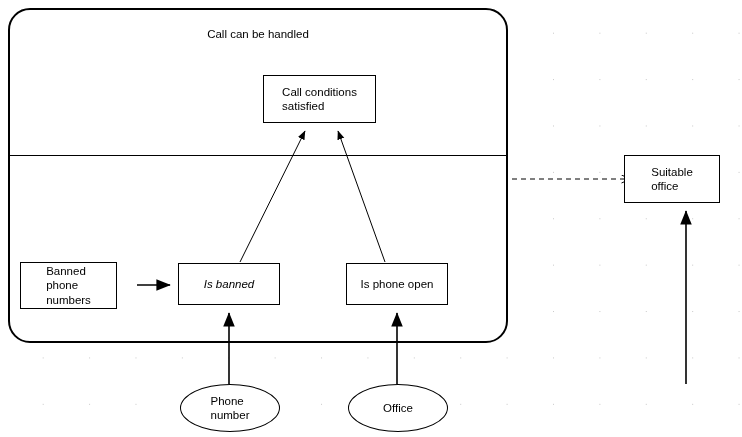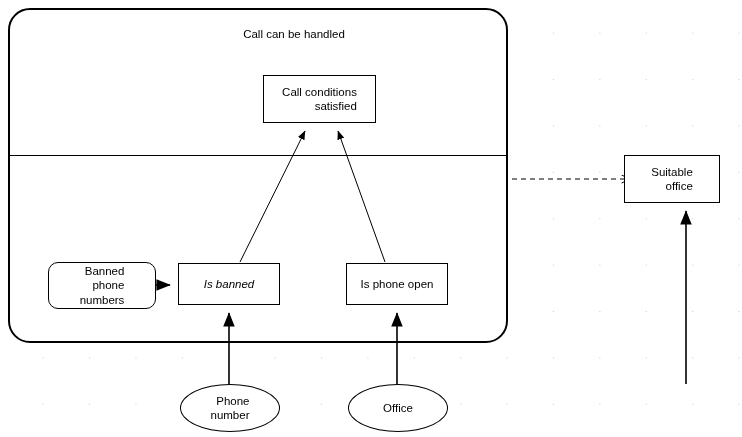"Call can be handled" .container-title { padding-left: 36px -> none }
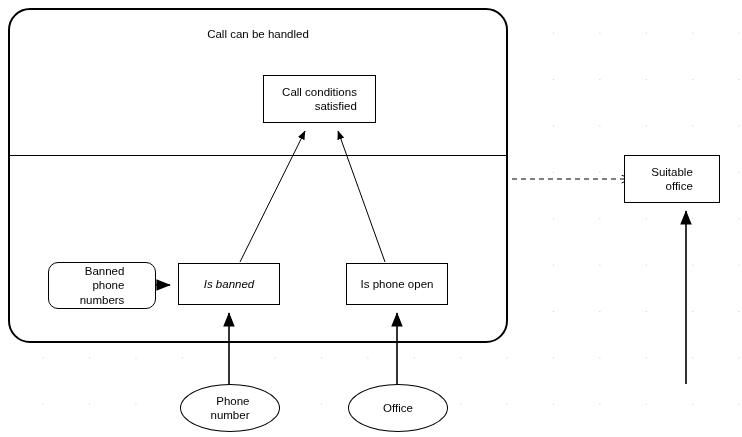"Call conditions" .node { text-align: right -> left }
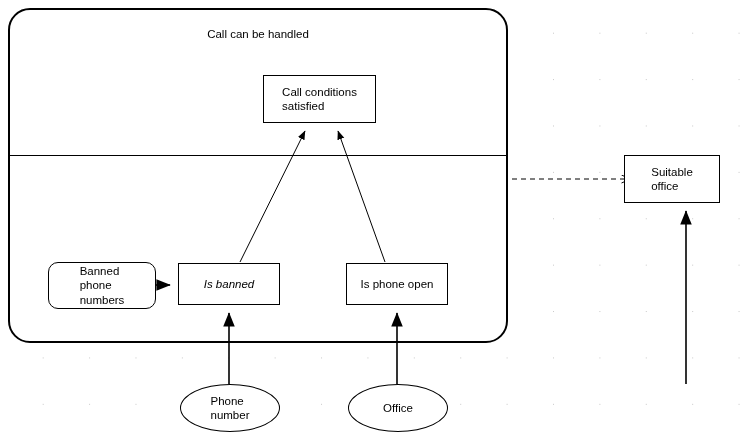"Banned" div.node { border-radius: 10px -> none; left: 48px -> 20px; width: 108px -> 97px }
